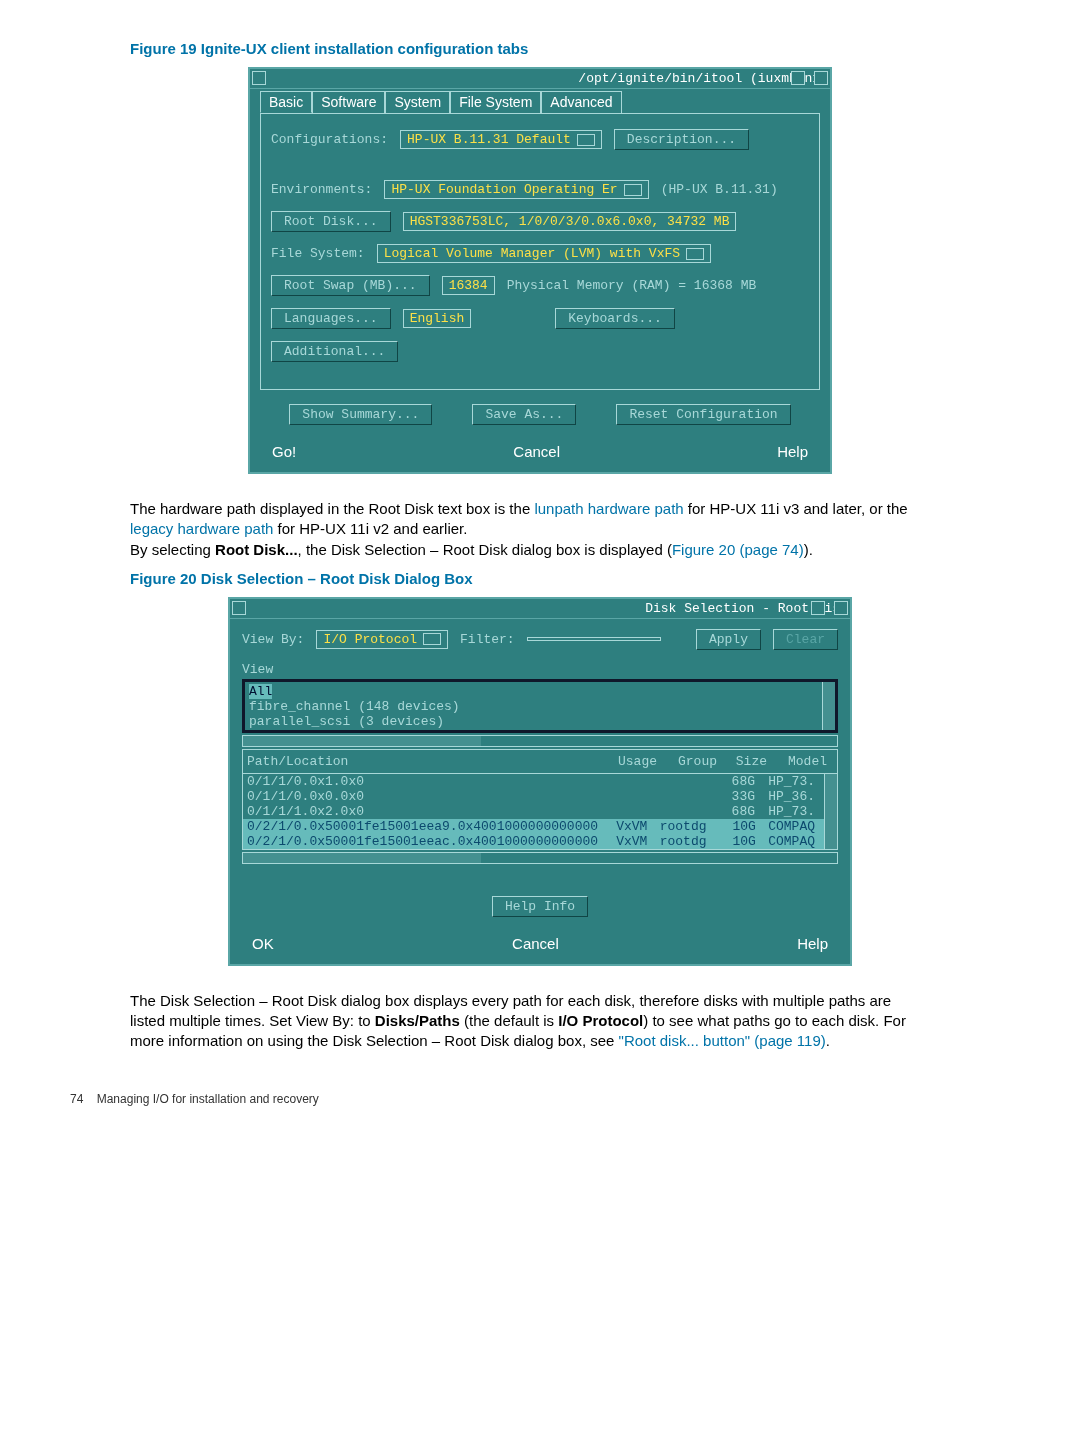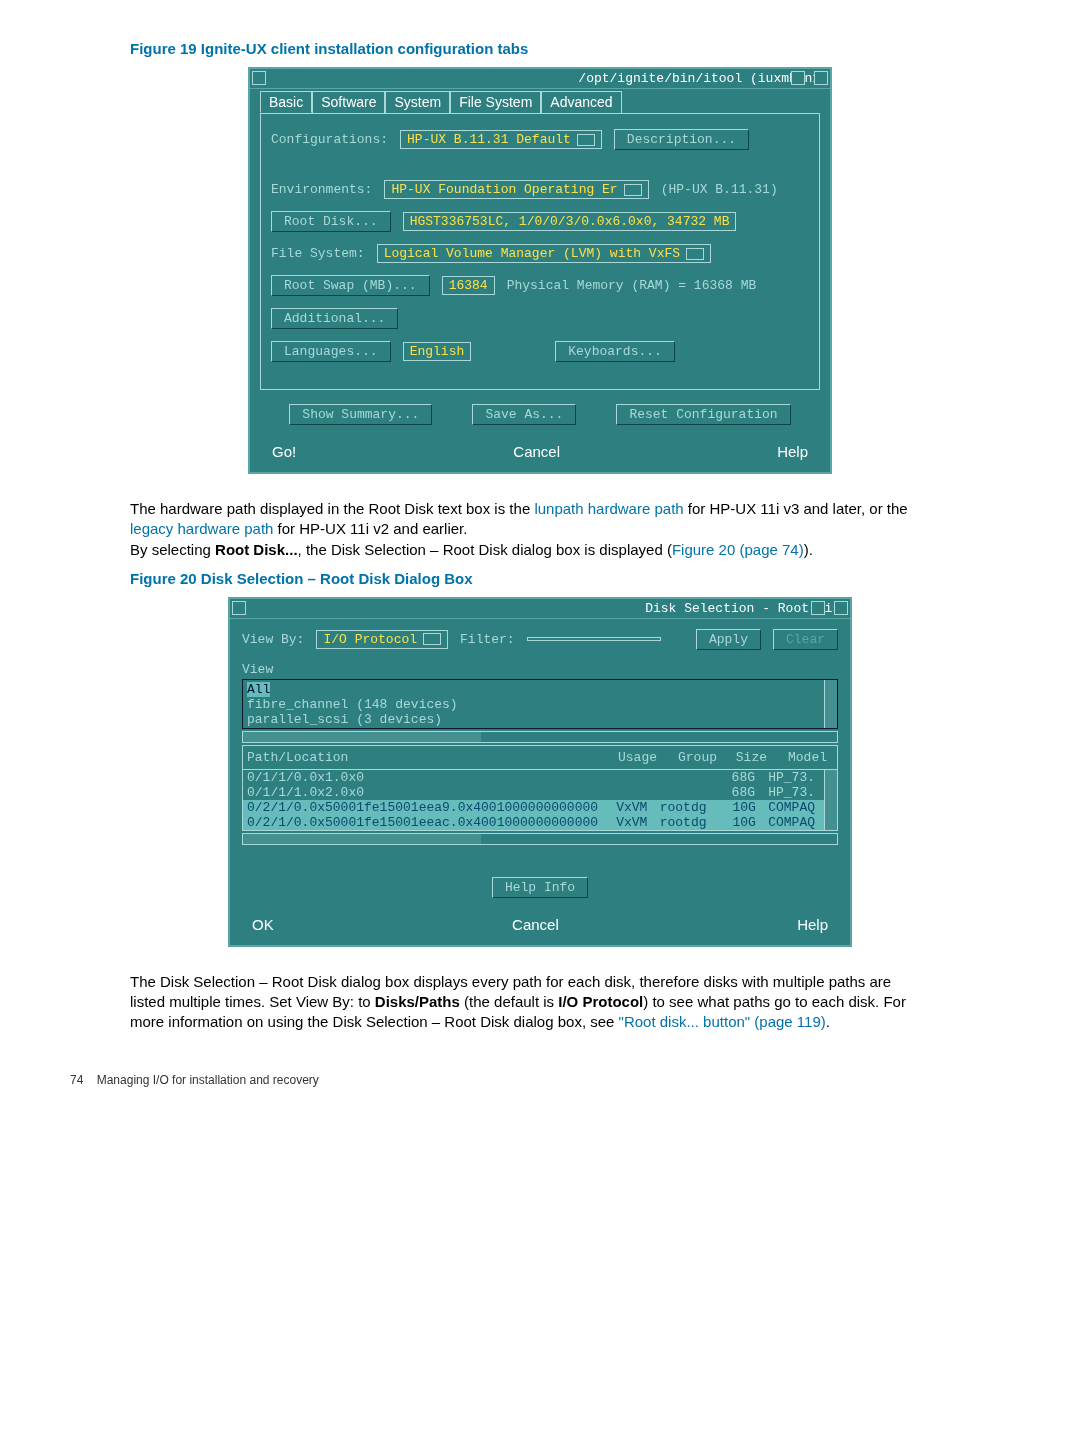"Additional..." div.row { order: before "Languages..." -> after "Languages..." }
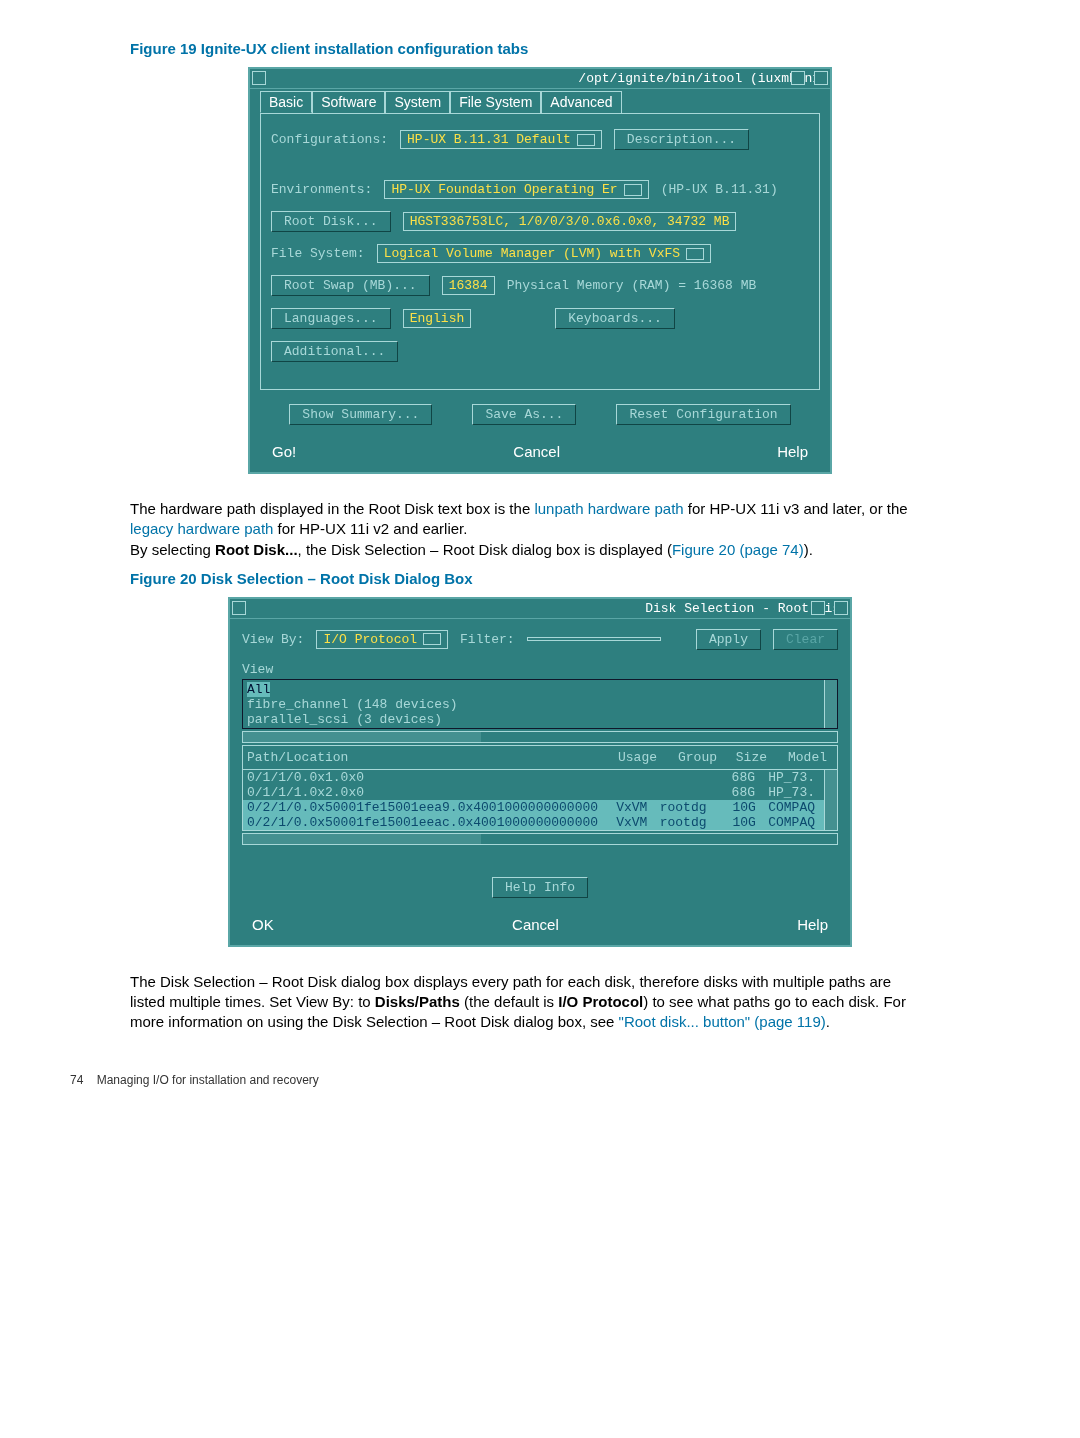"All" .treebox, .listbox { border: 1px solid #0f172a -> 3px solid #0f172a }
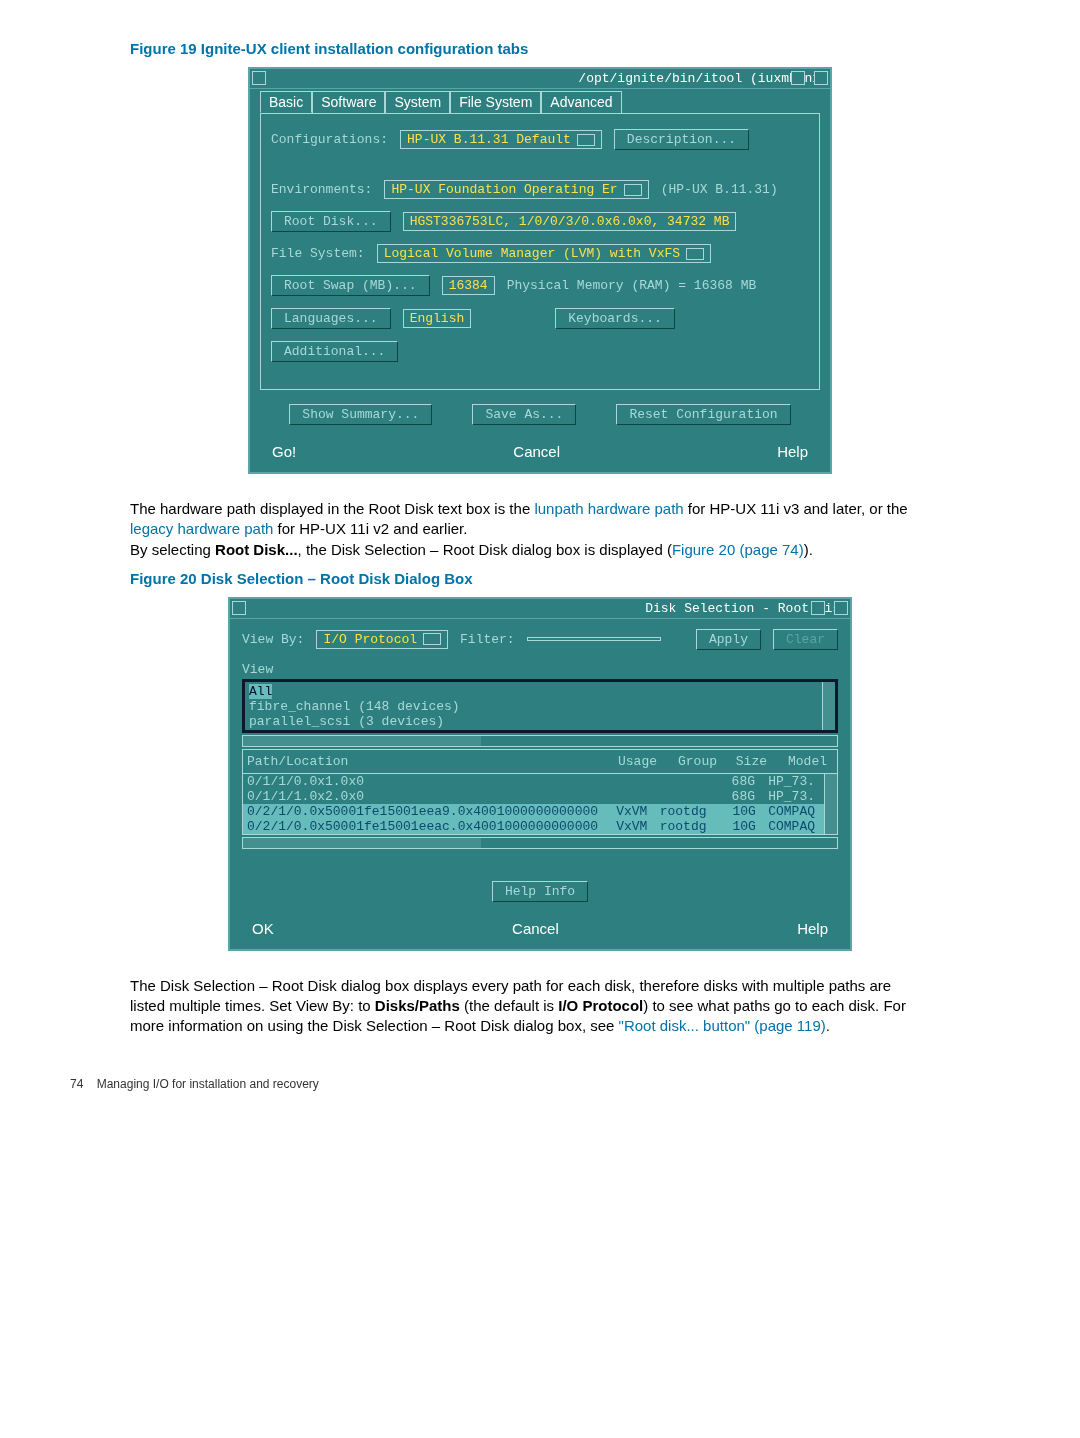"0/1/1/0.0x0.0x0" div.list-row { html: none -> <div> <span>0/1/1/0.0x0.0x0</span> <span></span> <span></span> <span>33G</span> <span>HP_36.</span> </div> }
